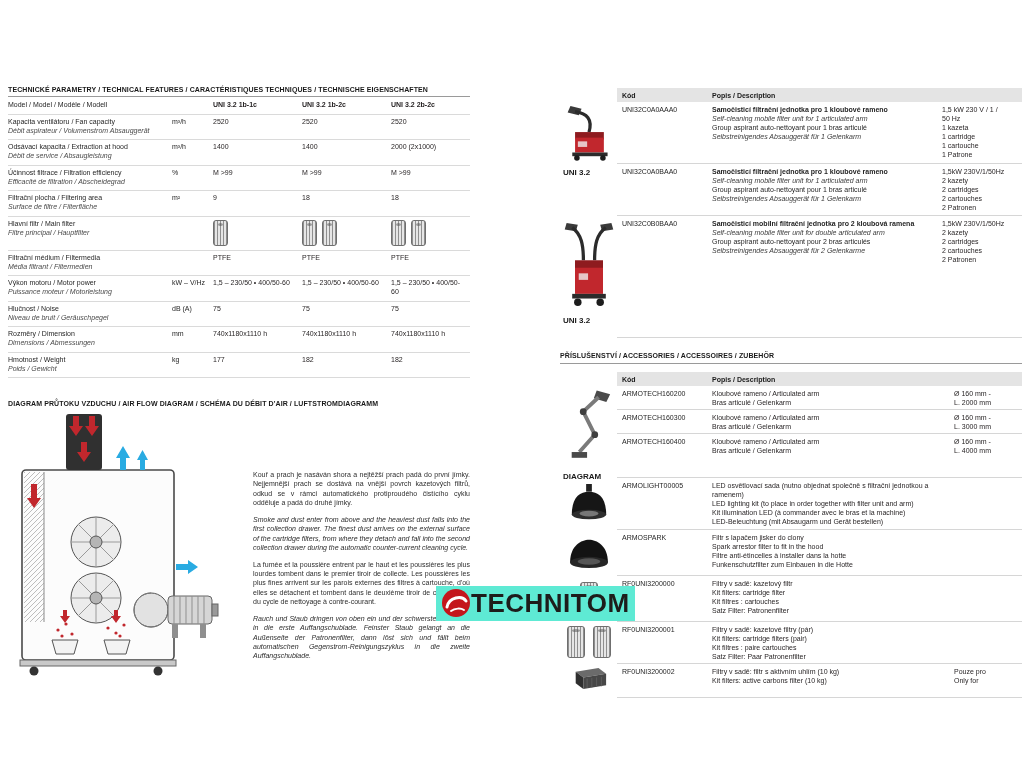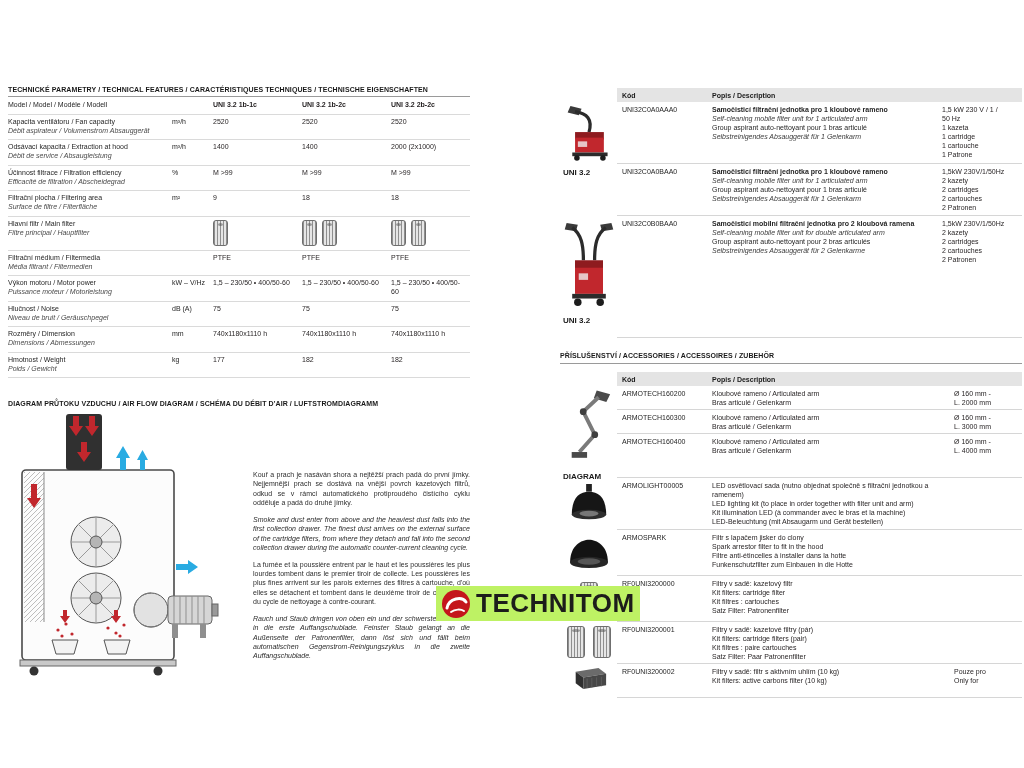"TECHNITOM" #brand { align-items: flex-end -> flex-start; background: #bef264 -> #5eead4; gap: 5px -> none }
